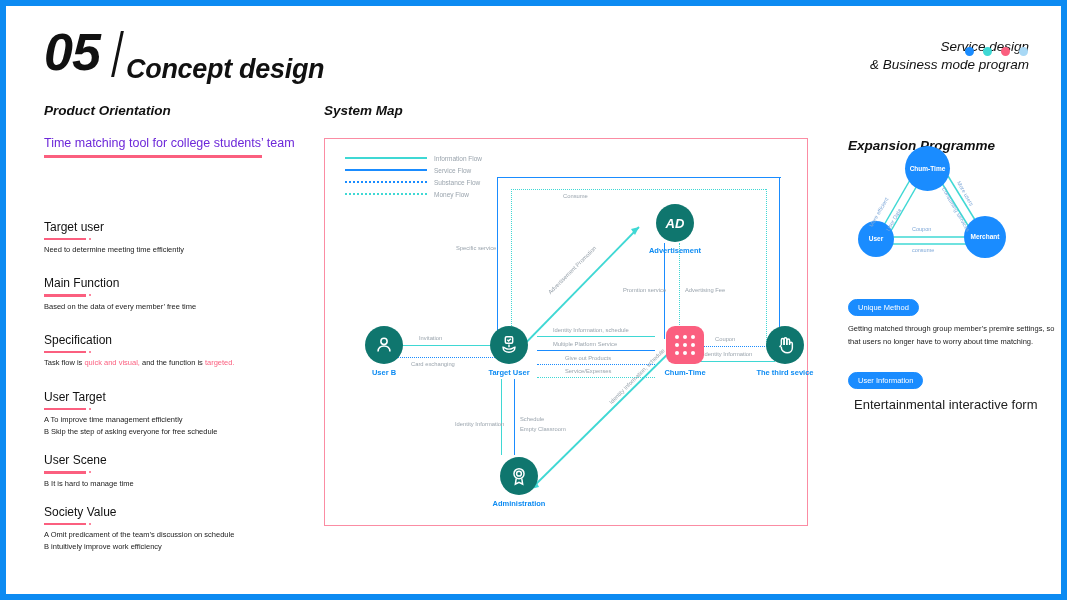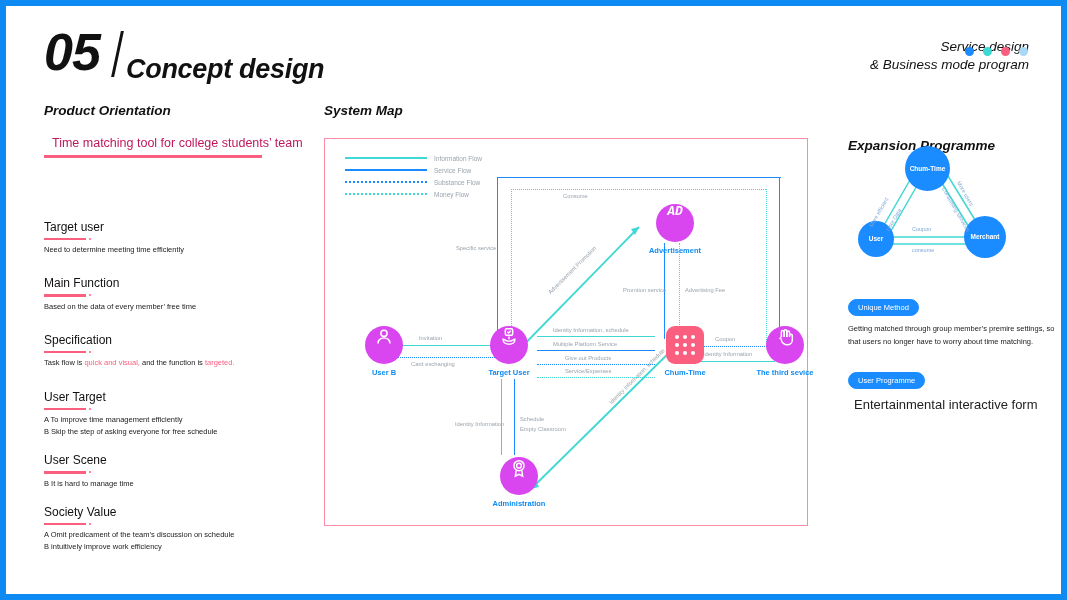"Time matching tool for college" .lead { color: #be185d -> #6d28d9; margin: 0 0 4px 8px -> 0 0 4px 0 }
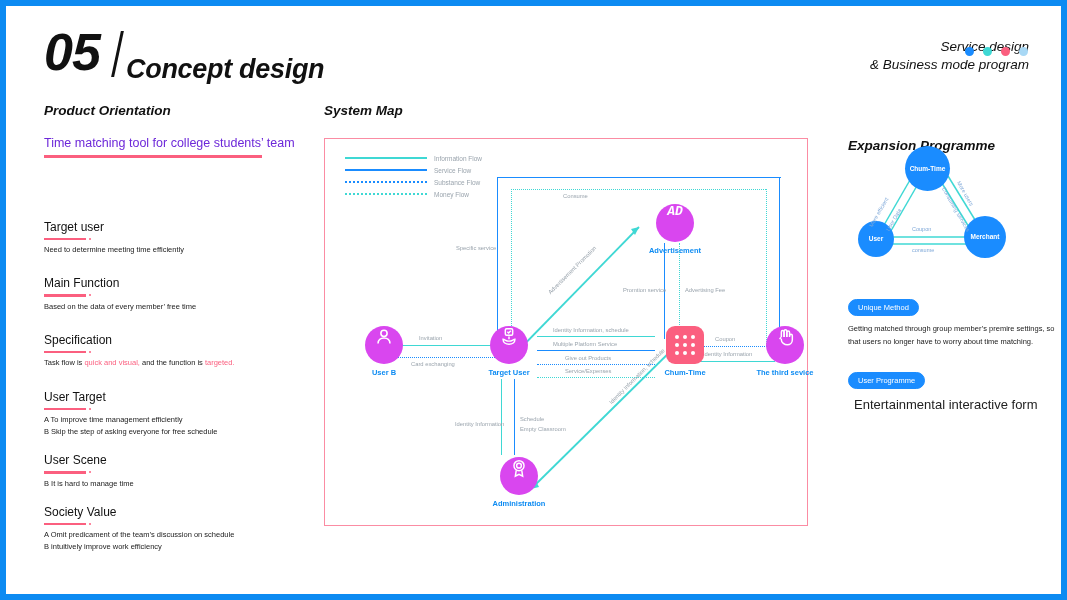"AD" .node .circ { align-items: flex-start -> center; background: #d946ef -> #0f766e; font-family: Liberation Mono, monospace -> none }
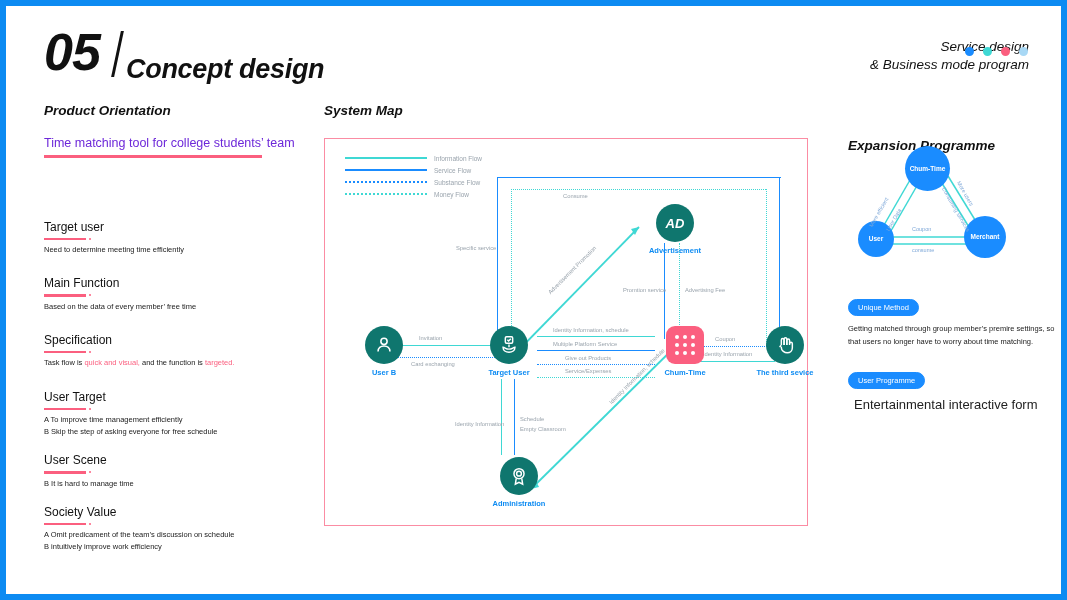"User Programme" span.pill { text: Programme -> Information }
